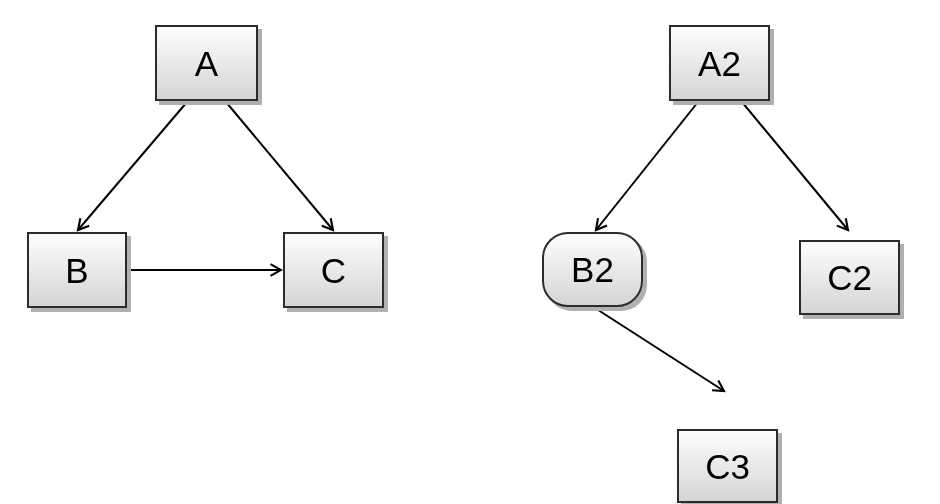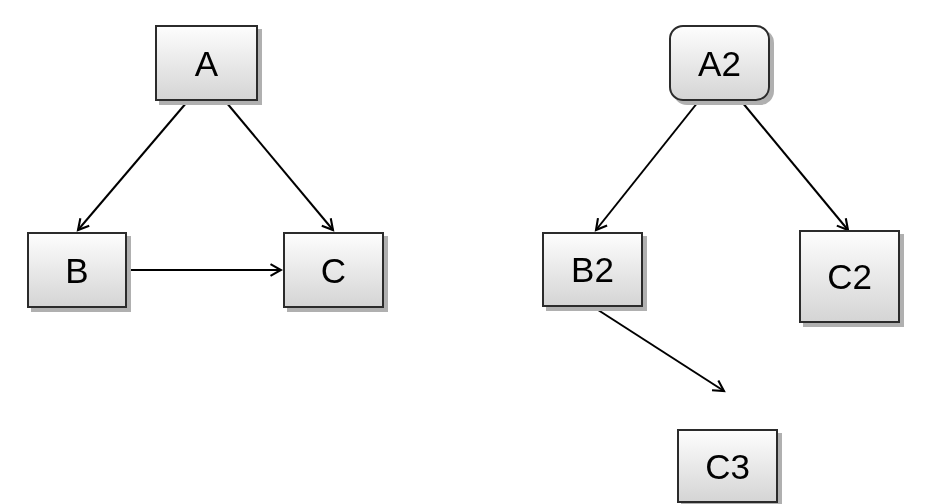"A2" div.node { border-radius: 14px -> none }
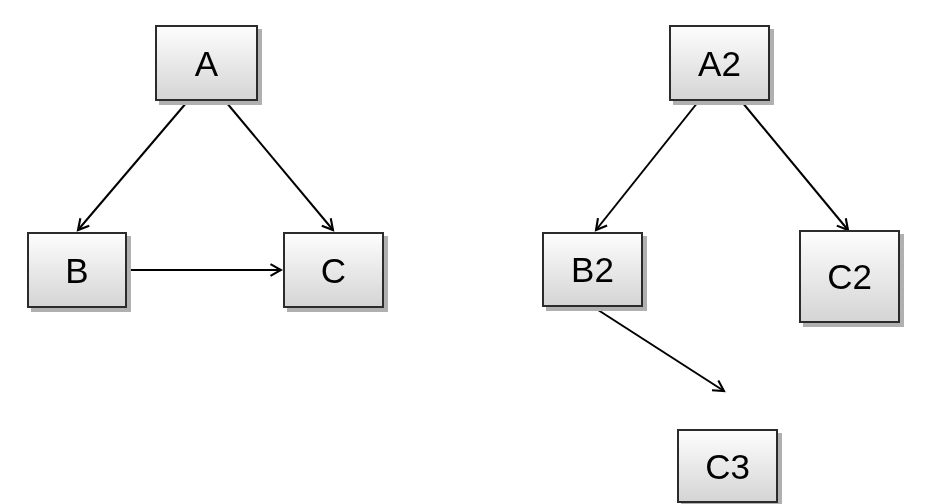"B2" div.node { border-radius: none -> 26px }
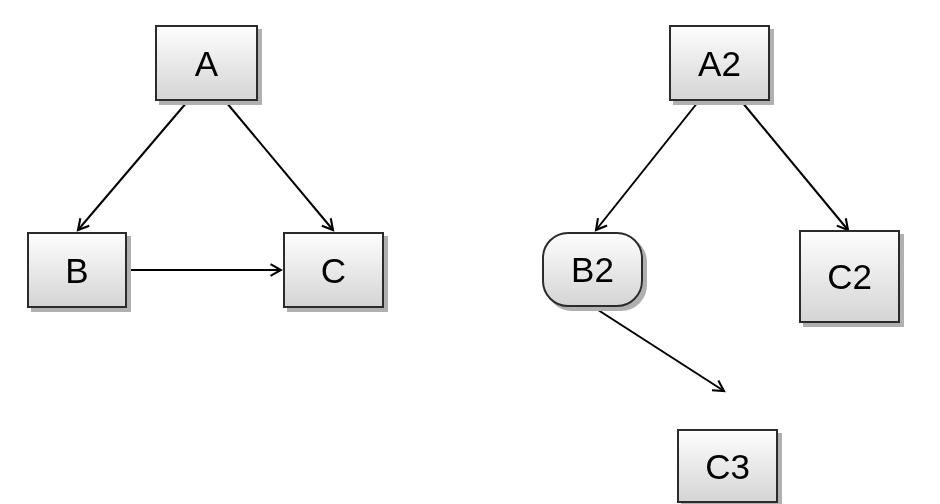"C2" div.node { height: 93px -> 75px; top: 230px -> 240px }
